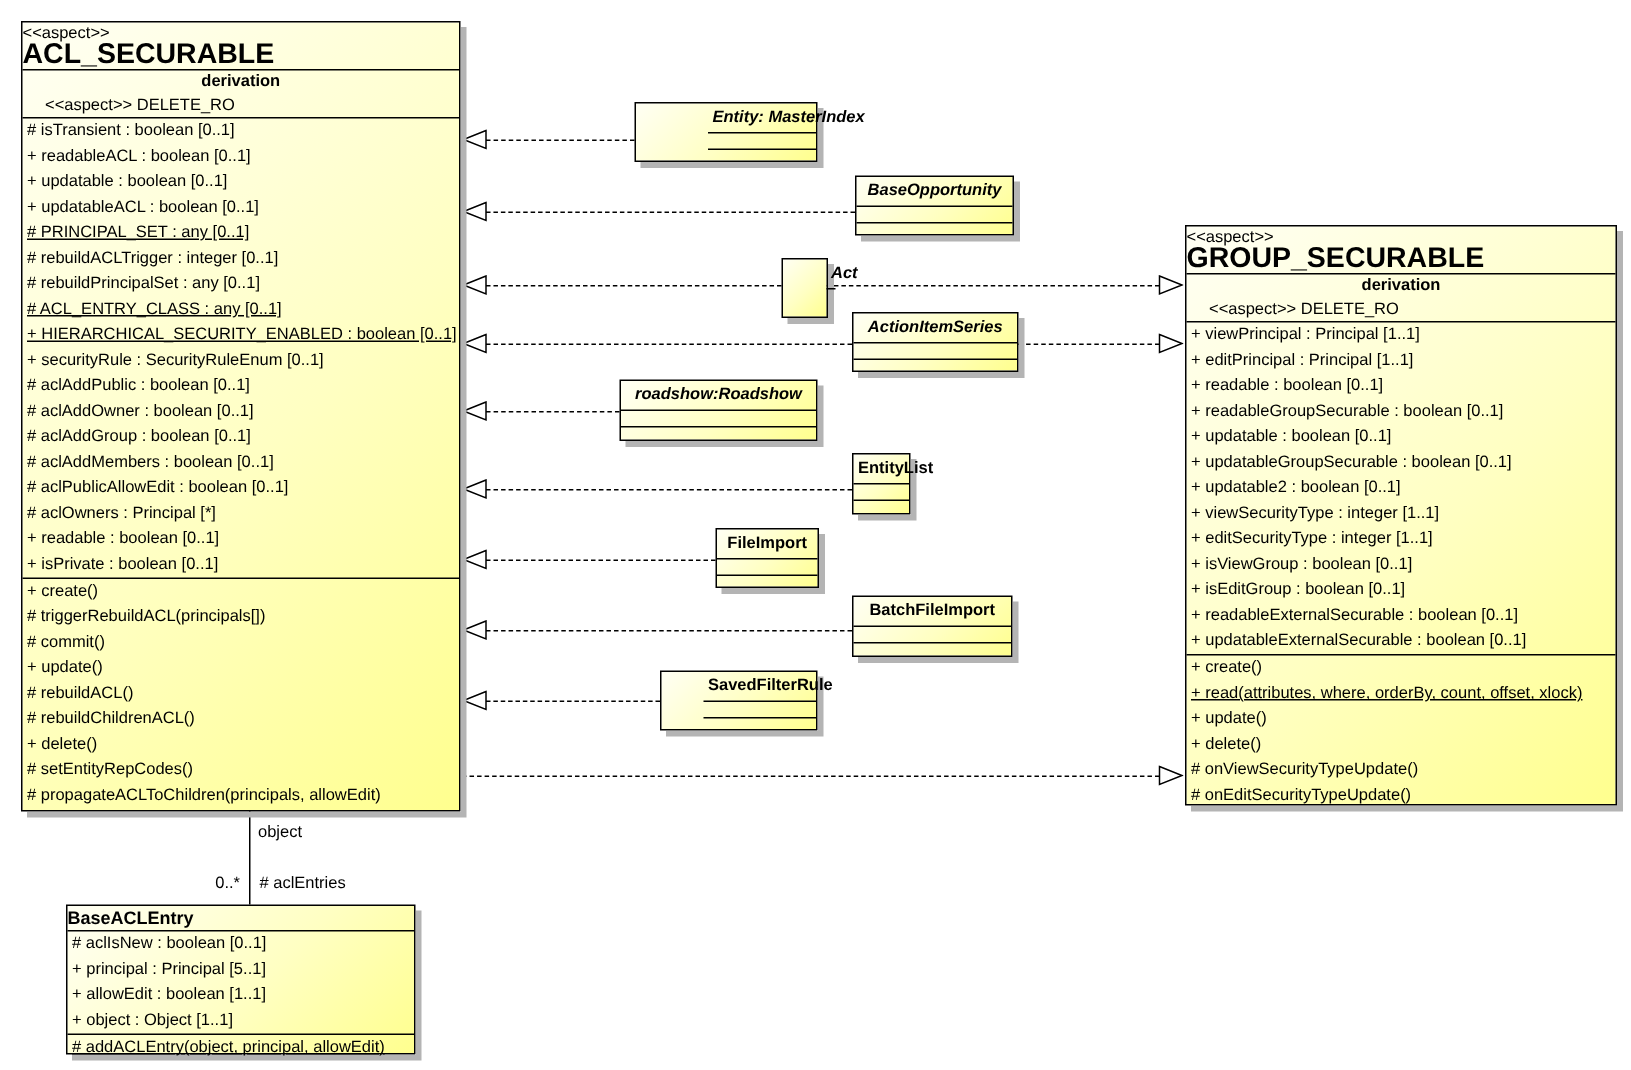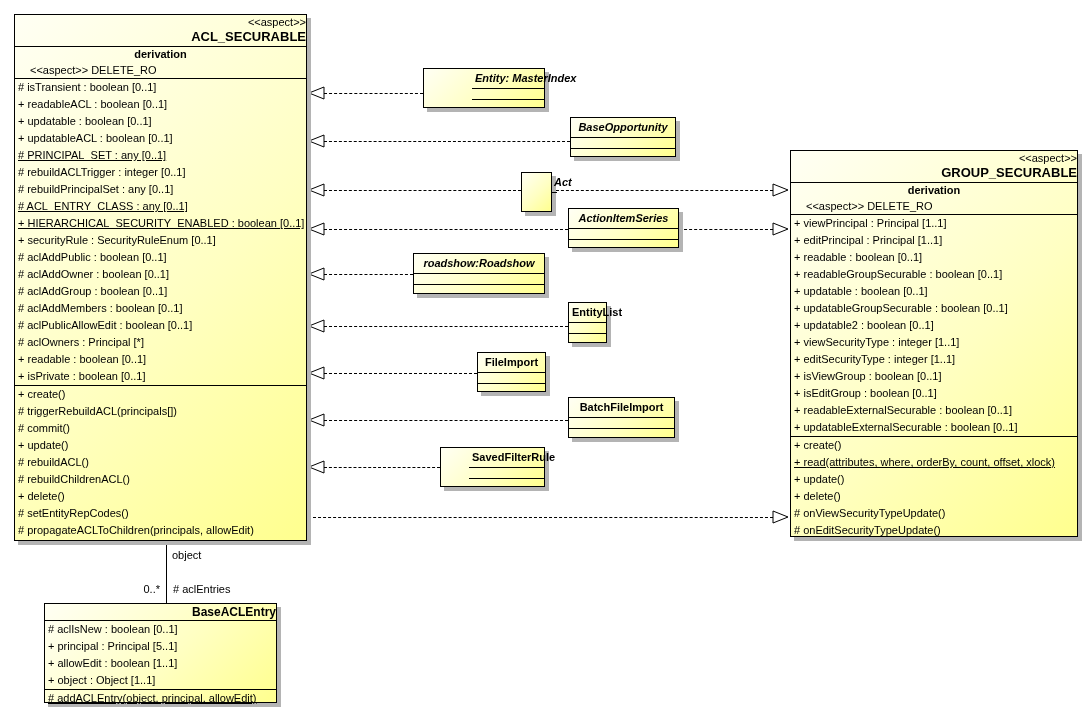"<<aspect>>" .hd { text-align: right -> left }
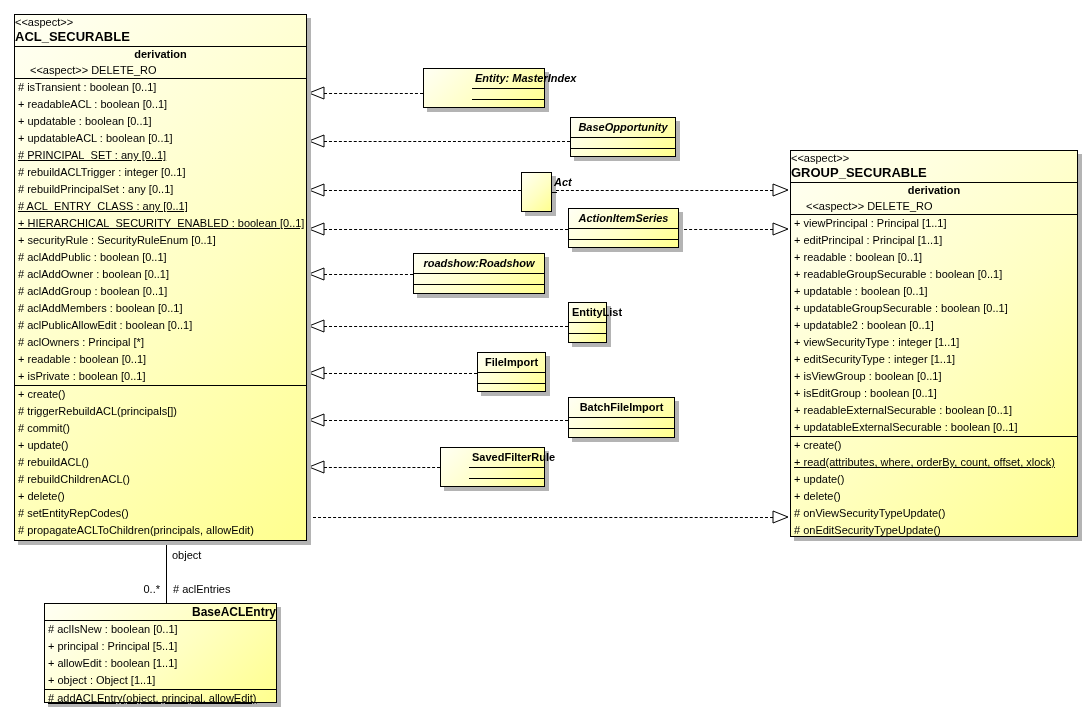"ACL_SECURABLE" .nm { font-size: 13px -> 19px }
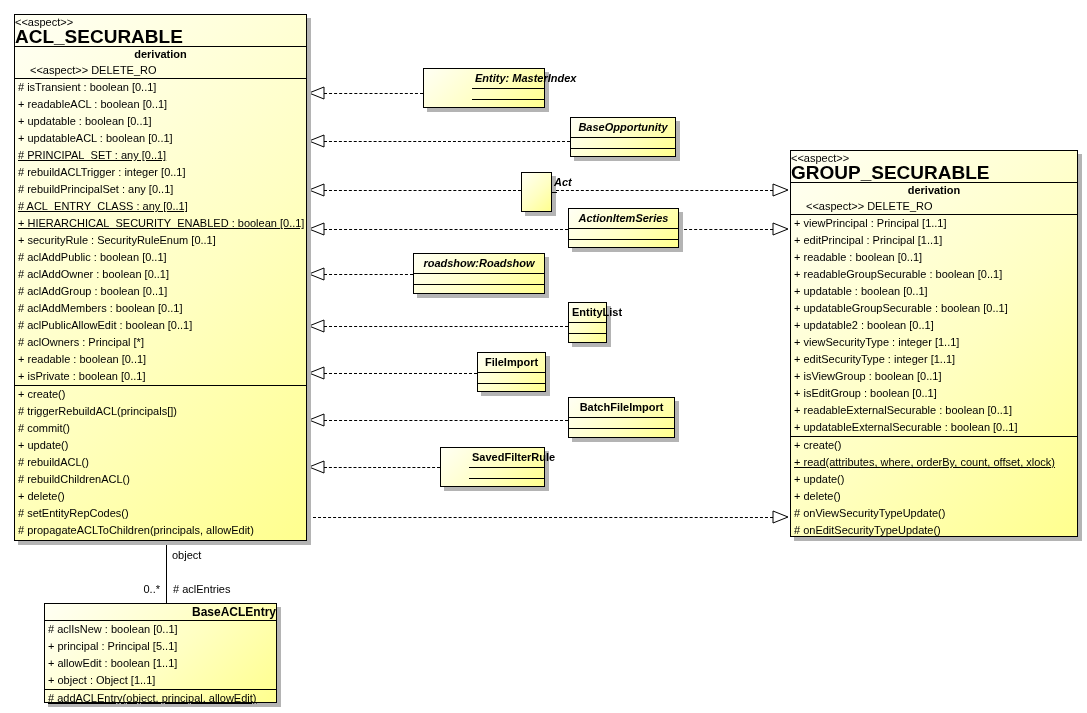"BaseACLEntry" .small-title-row { text-align: right -> left }
